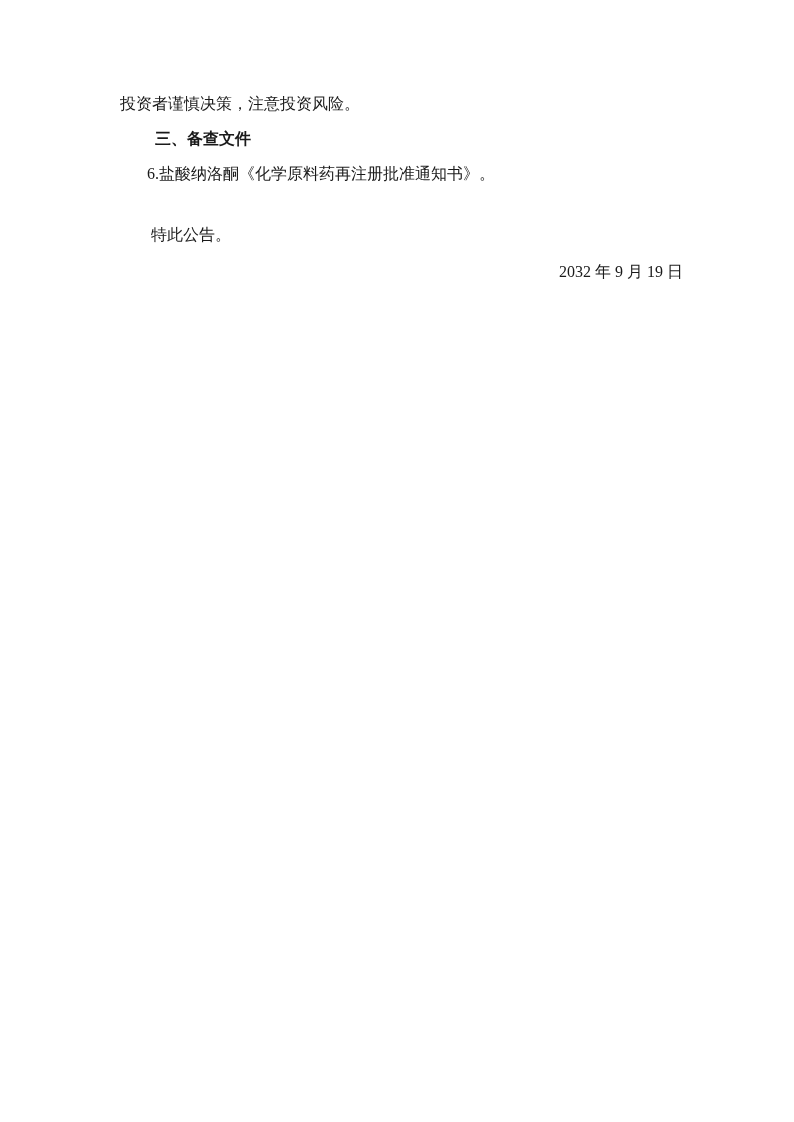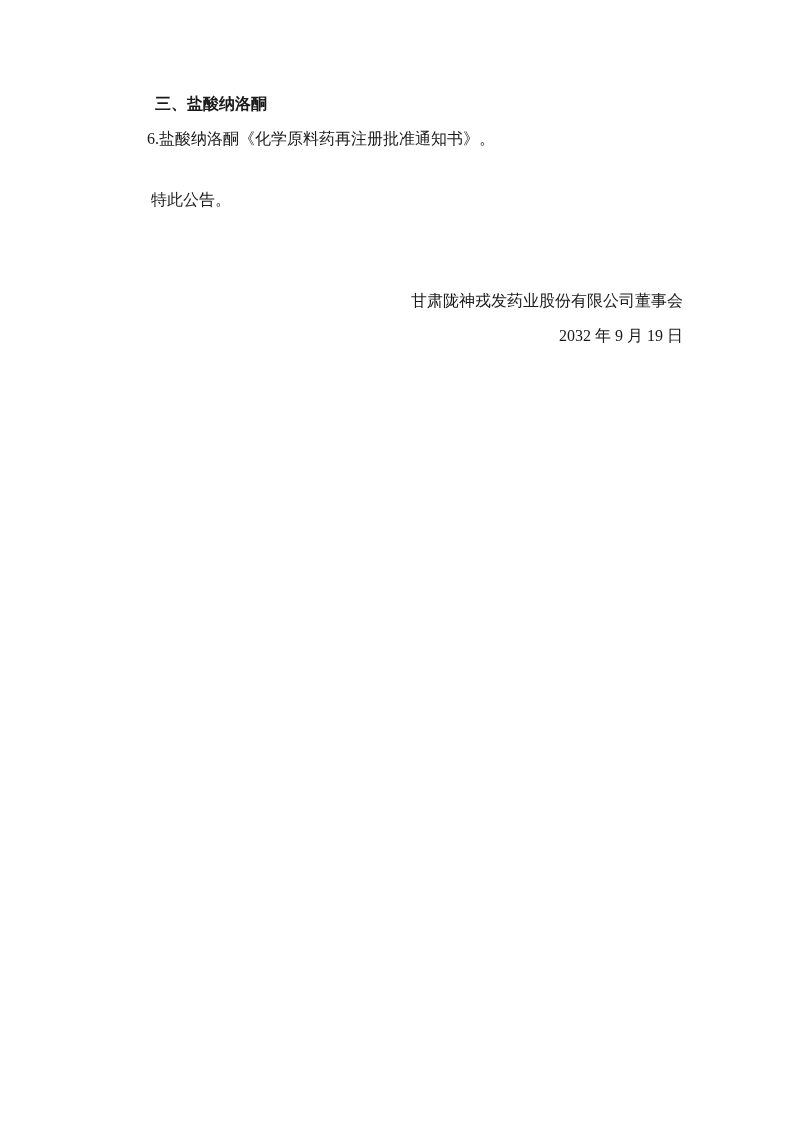"投资者谨慎决策，注意投资风险。" p.body-line { html: none -> <p>投资者谨慎决策，注意投资风险。</p> }
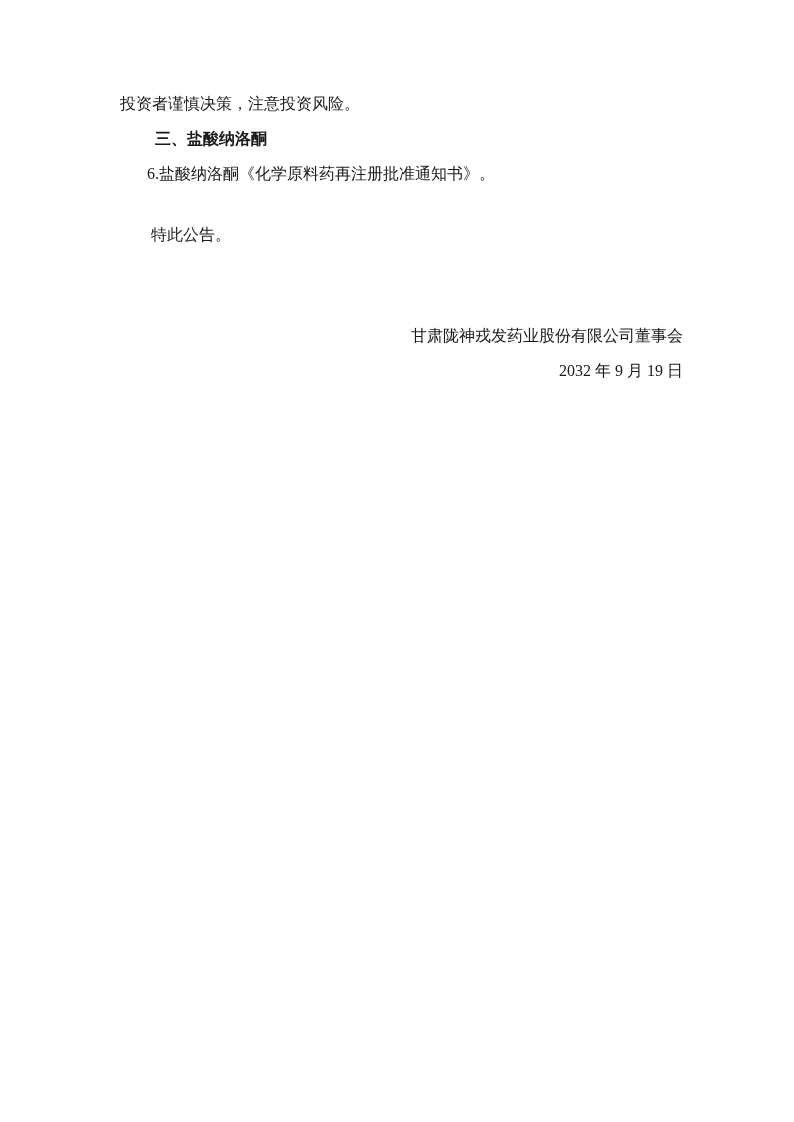"三、盐酸纳洛酮" p.section-heading { text: 盐酸纳洛酮 -> 备查文件 }
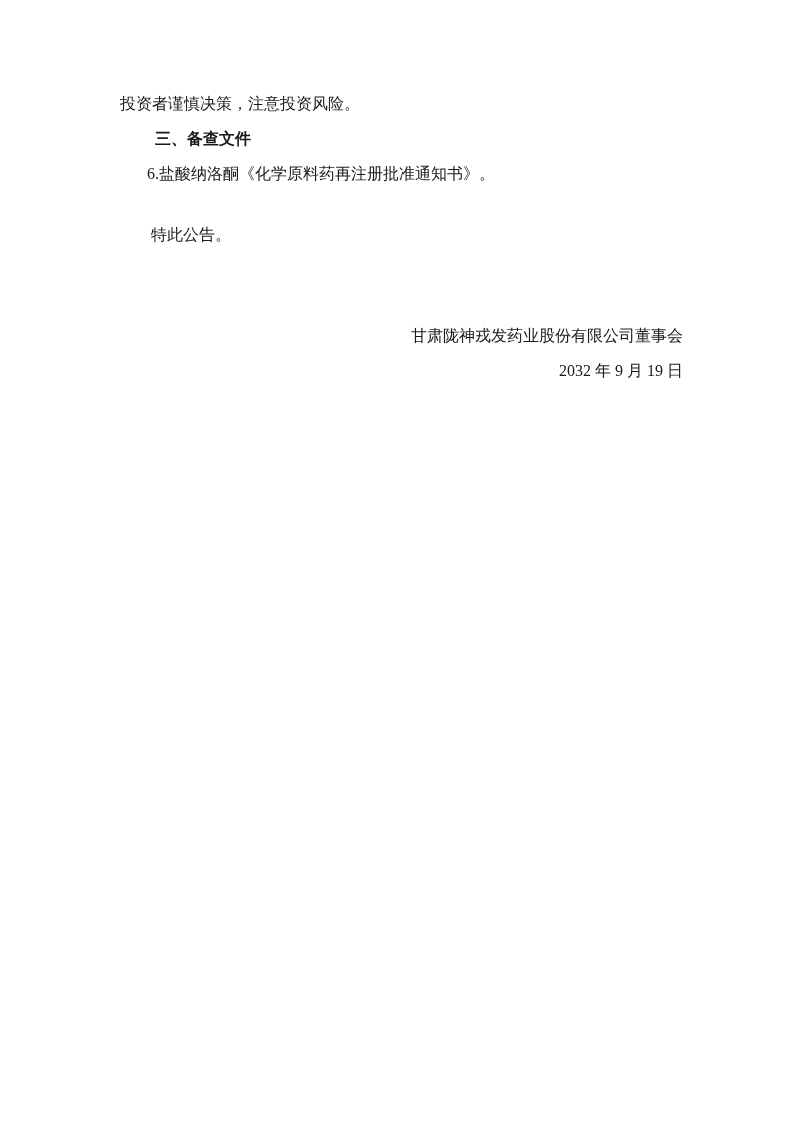"甘肃陇神戎发药业股份有限公司董事会" p.signature-company { html: <p>甘肃陇神戎发药业股份有限公司董事会</p> -> none }
